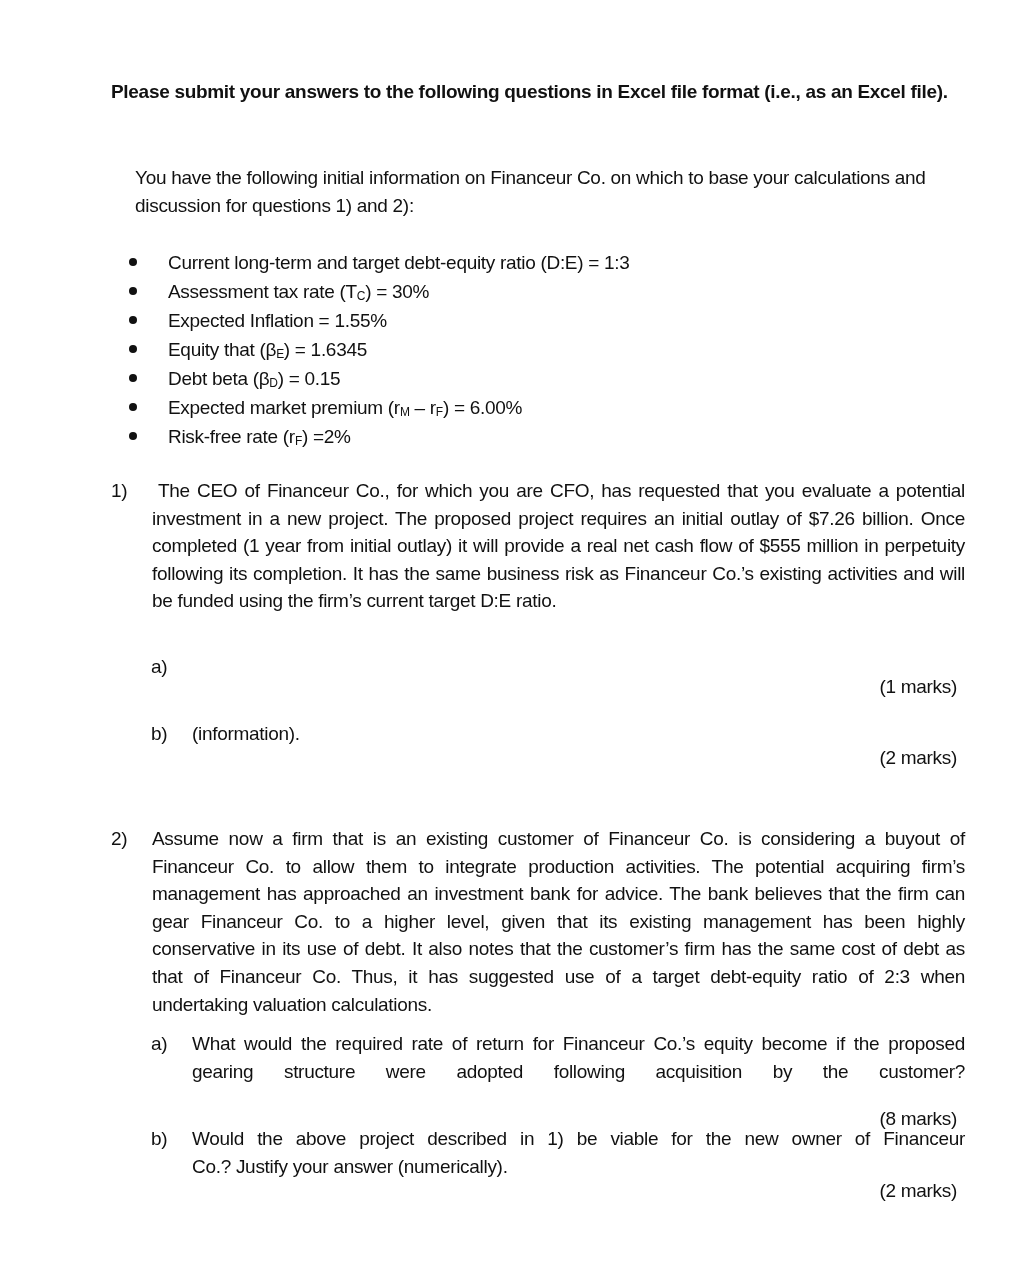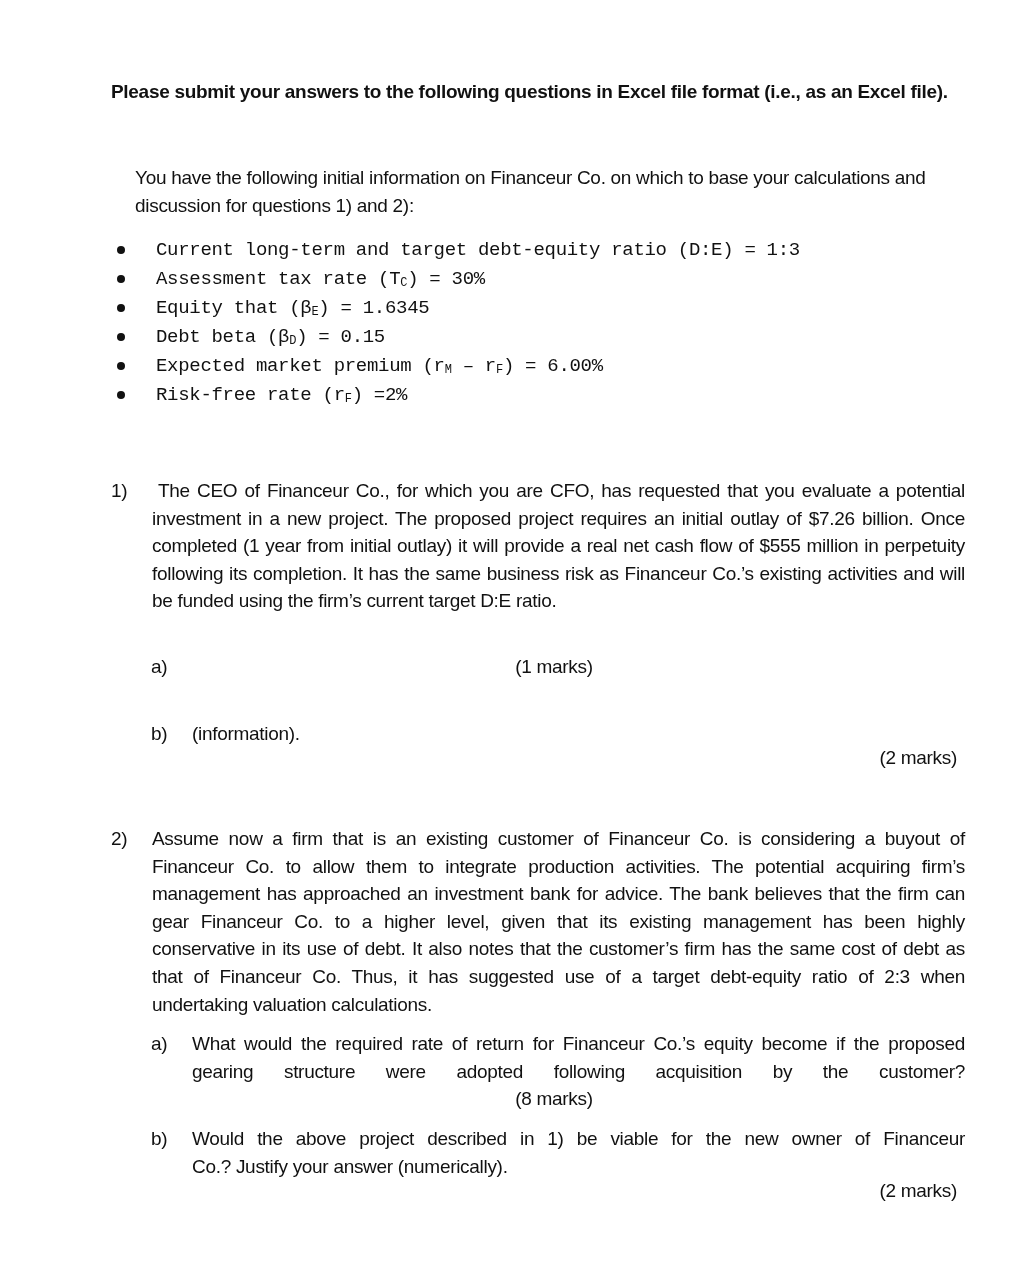"Current long-term and target debt-equity" .givens { font-family: Liberation Mono, monospace -> none; margin: 4px -> 16px }
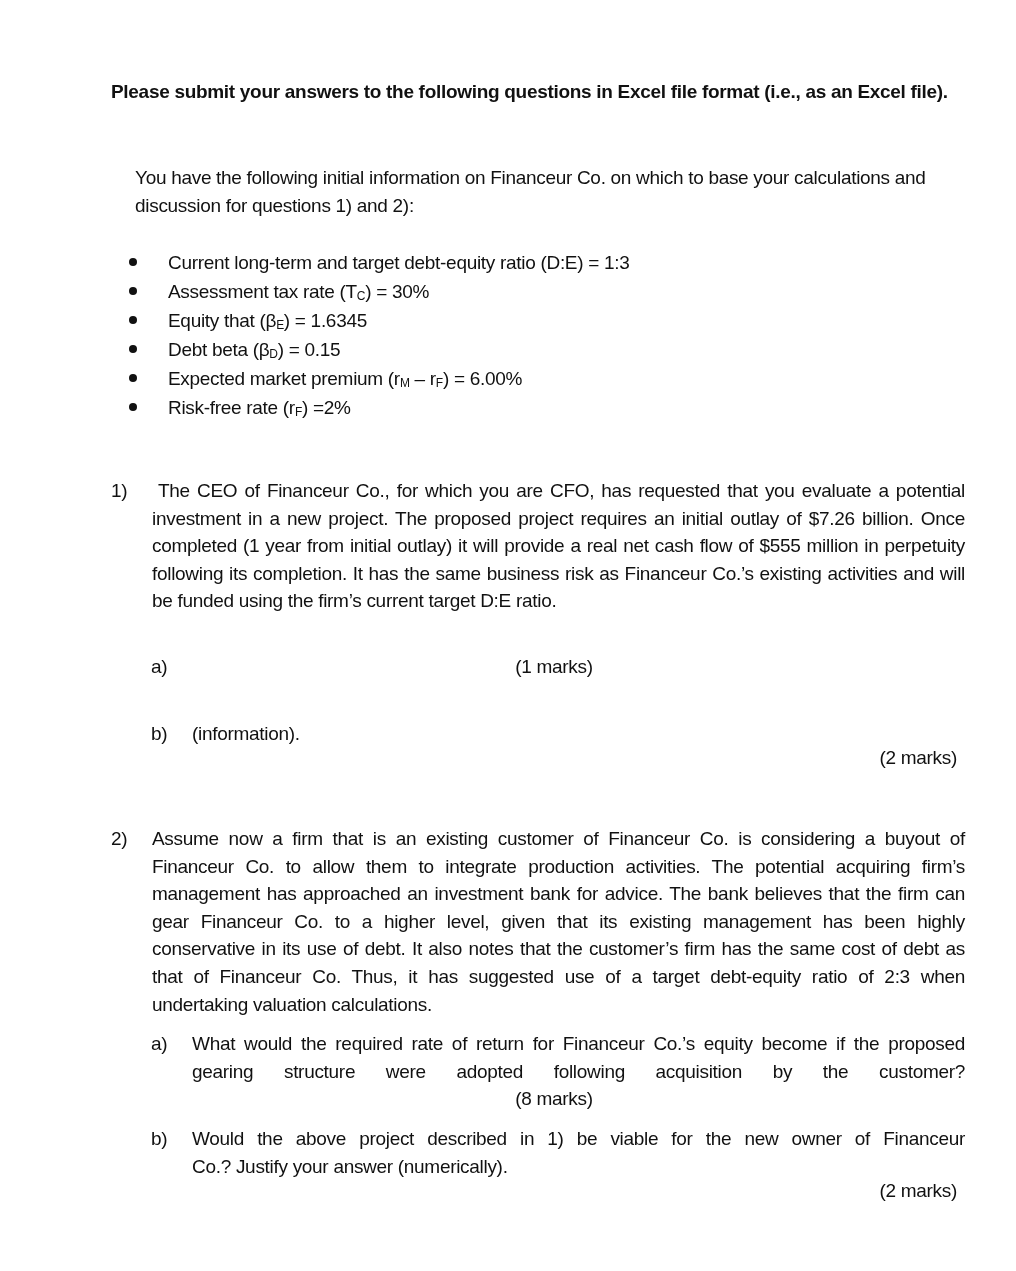"Expected Inflation = 1.55%" li { html: none -> <li> <span></span> <span>Expected Inflation = 1.55%</span> </li> }
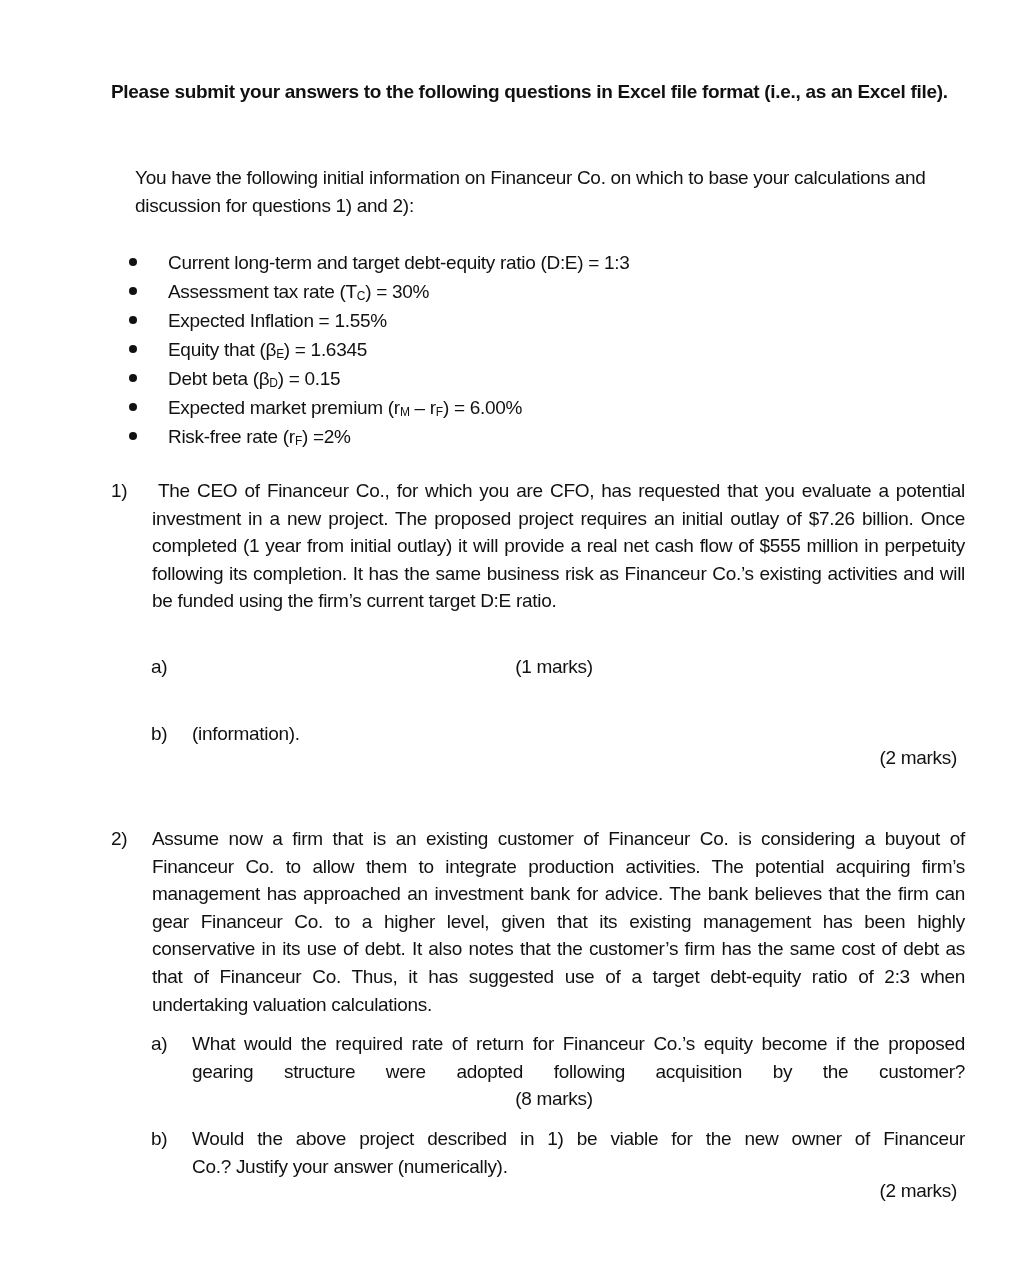"(1 marks)" .marks { margin-top: none -> 20px; text-align: center -> right }
